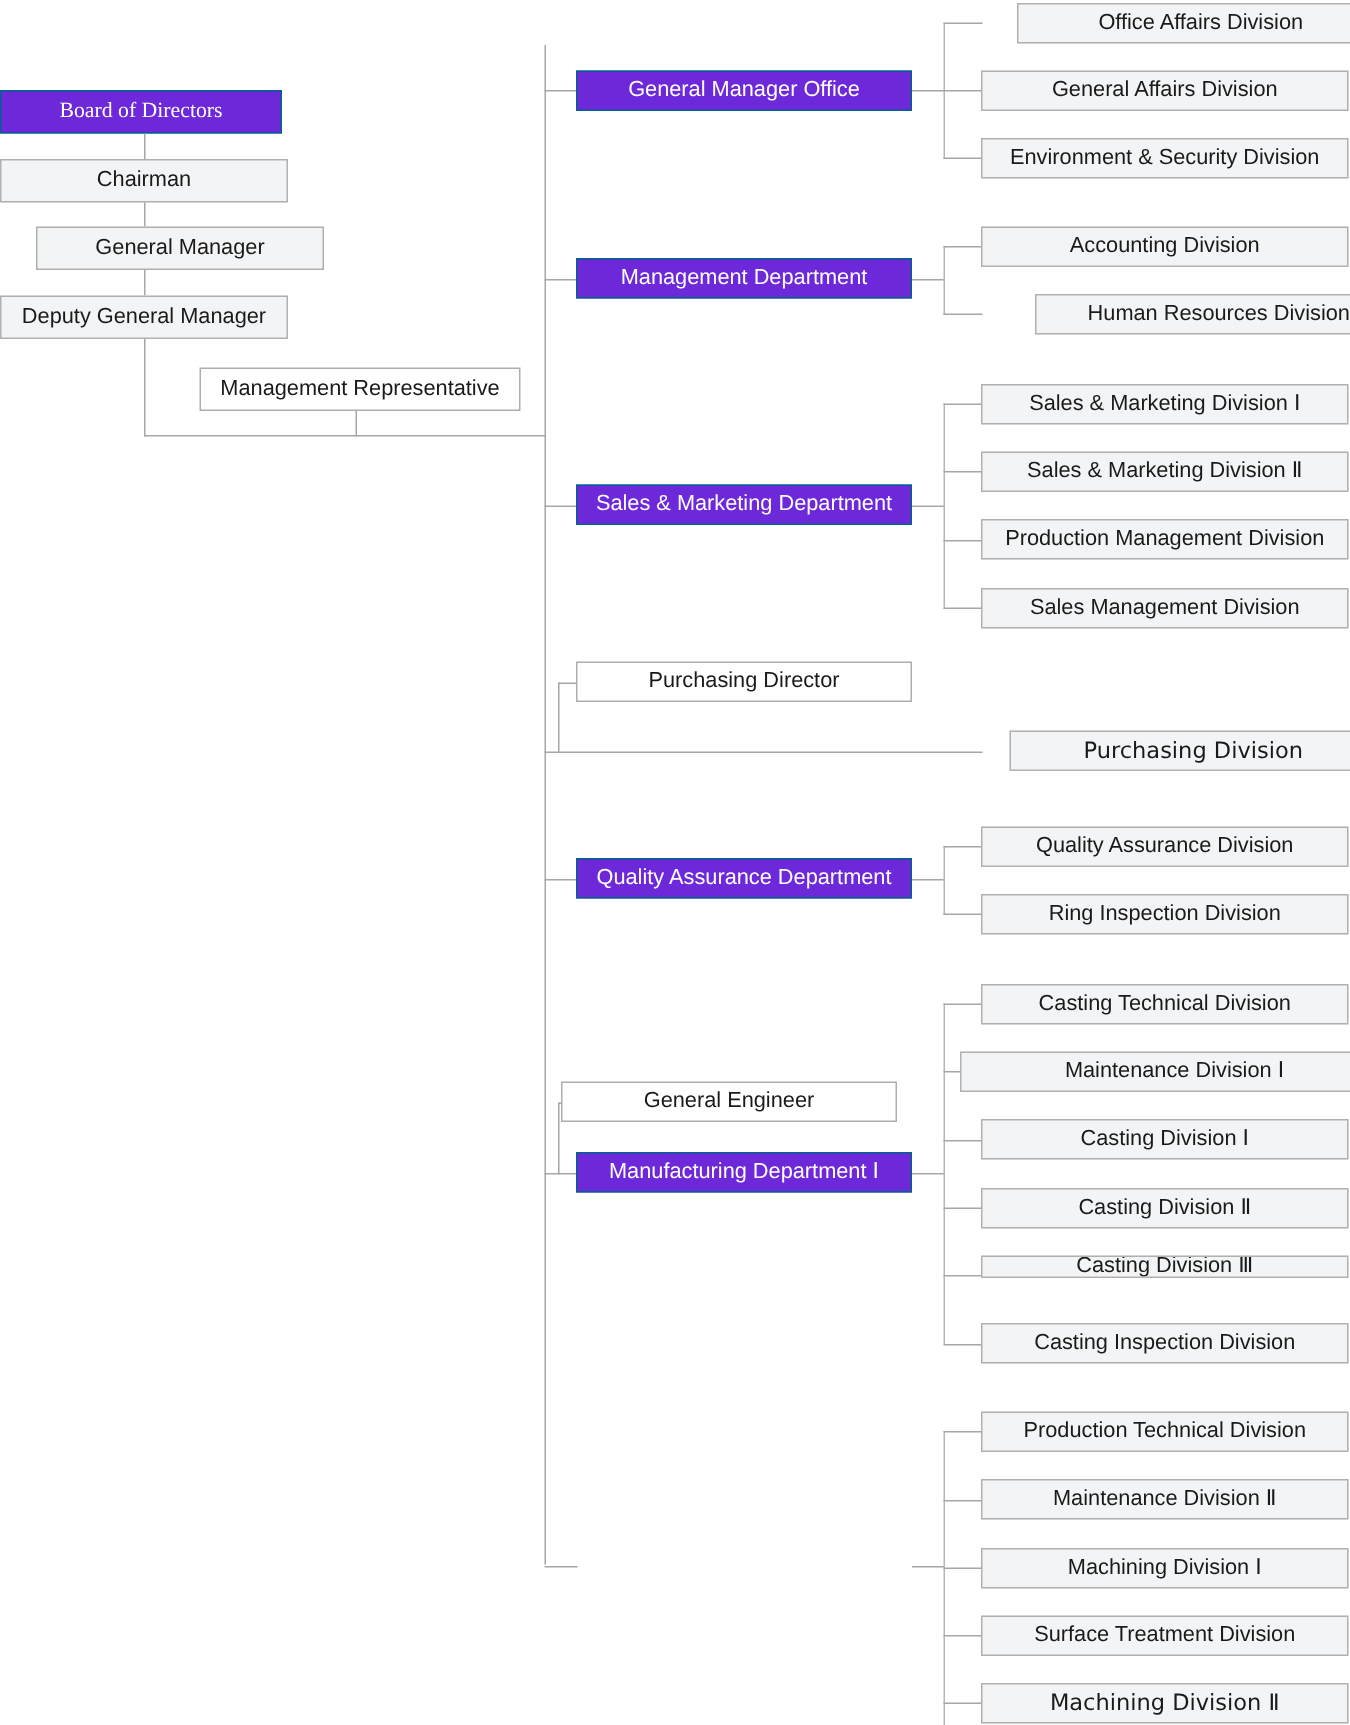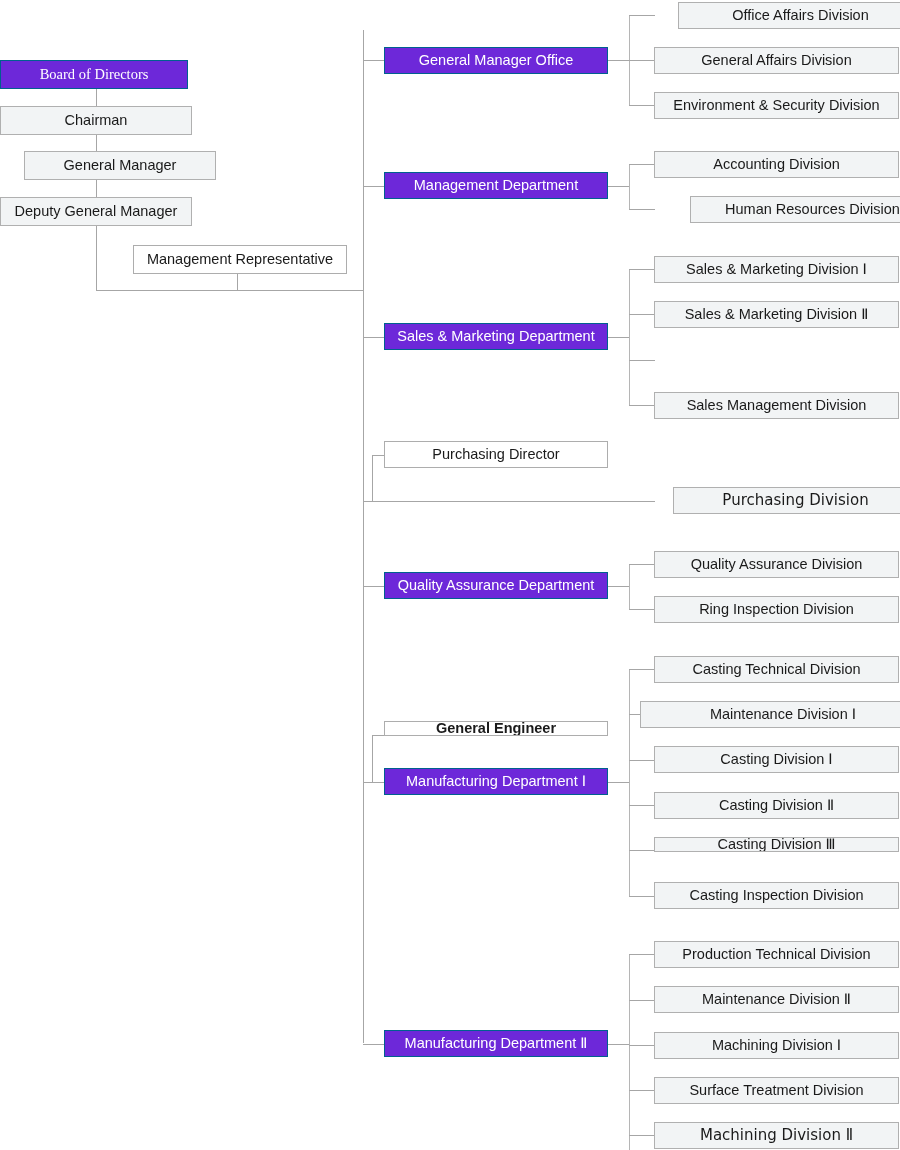"Production Management Division" div.node { html: none -> <div> <span>Production Management Division</span> </div> }
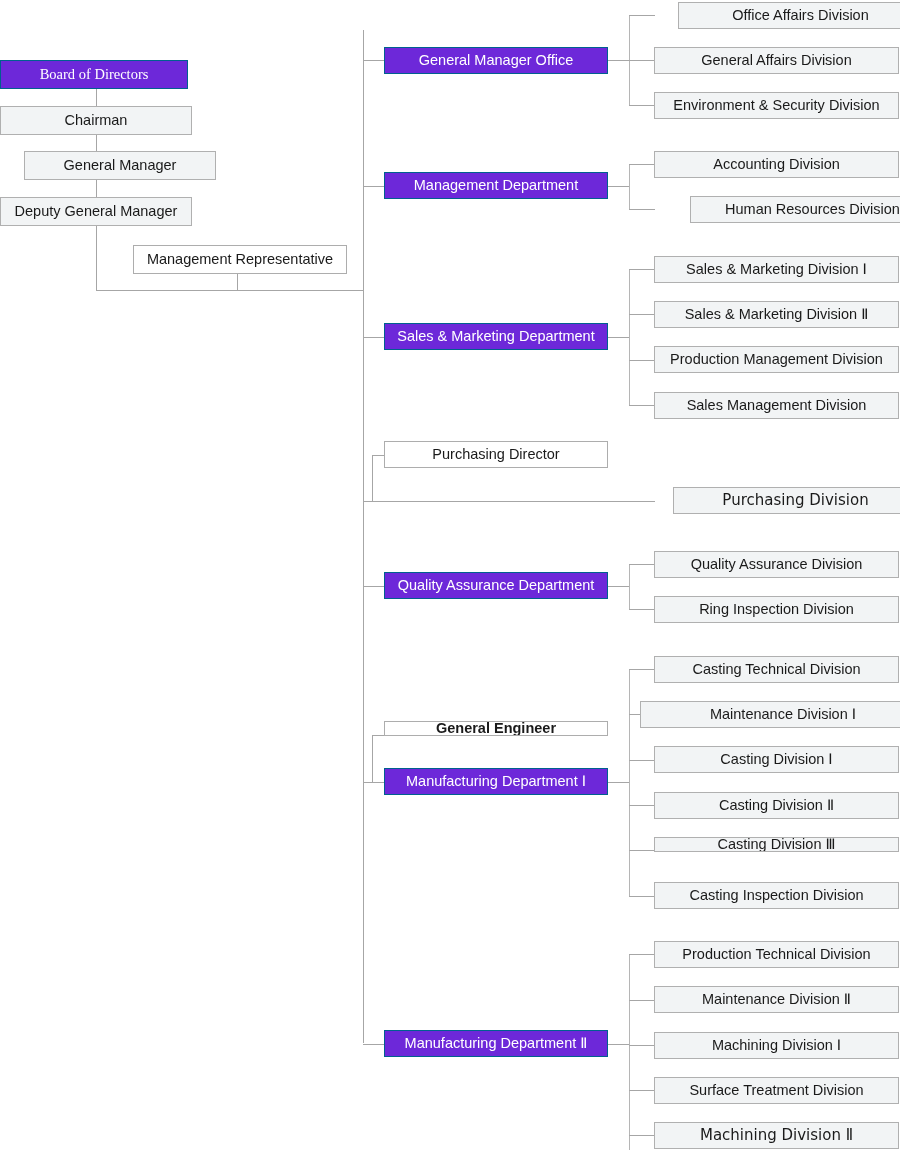"General Engineer" div.node { font-weight: bold -> none; height: 15px -> 27px; left: 384px -> 374px }
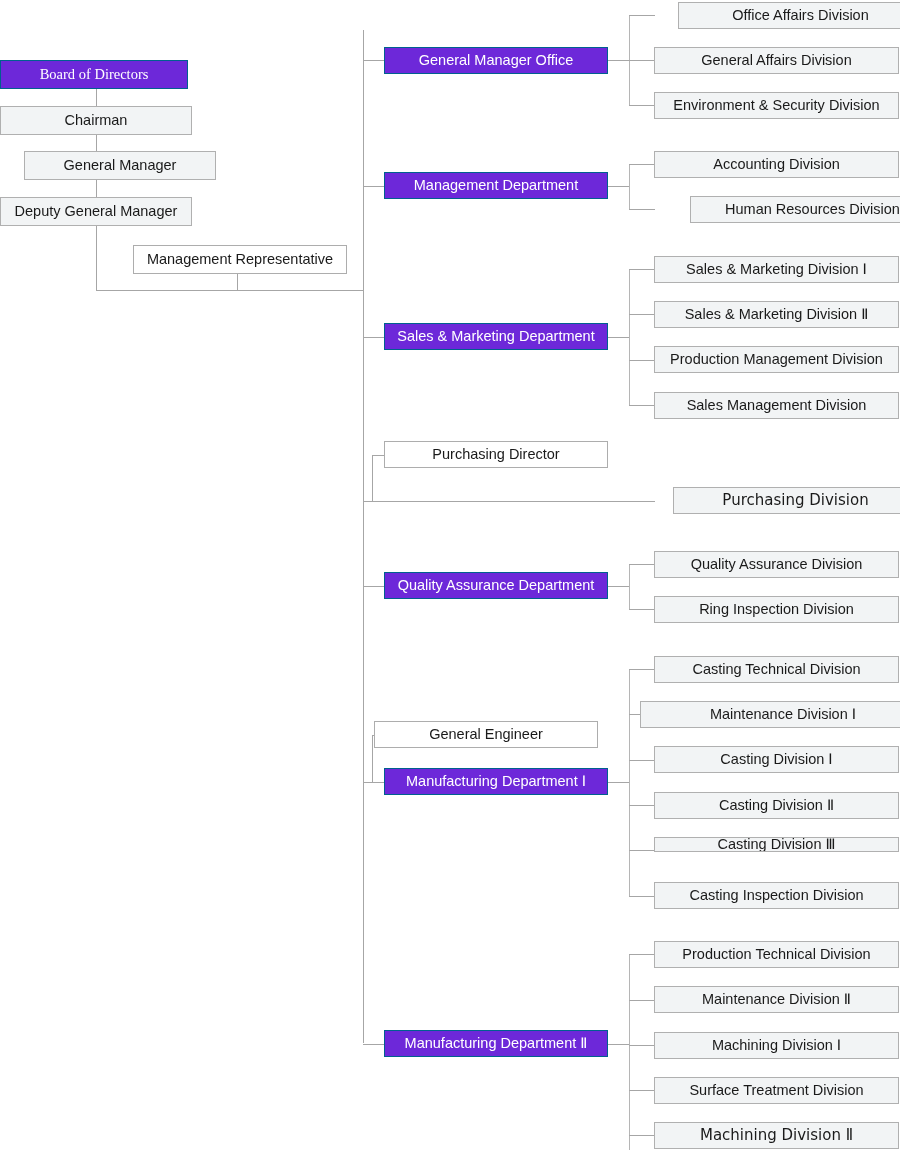"Manufacturing Department Ⅱ" div.node { html: <div> <span>Manufacturing Department Ⅱ</span> </div> -> none }
